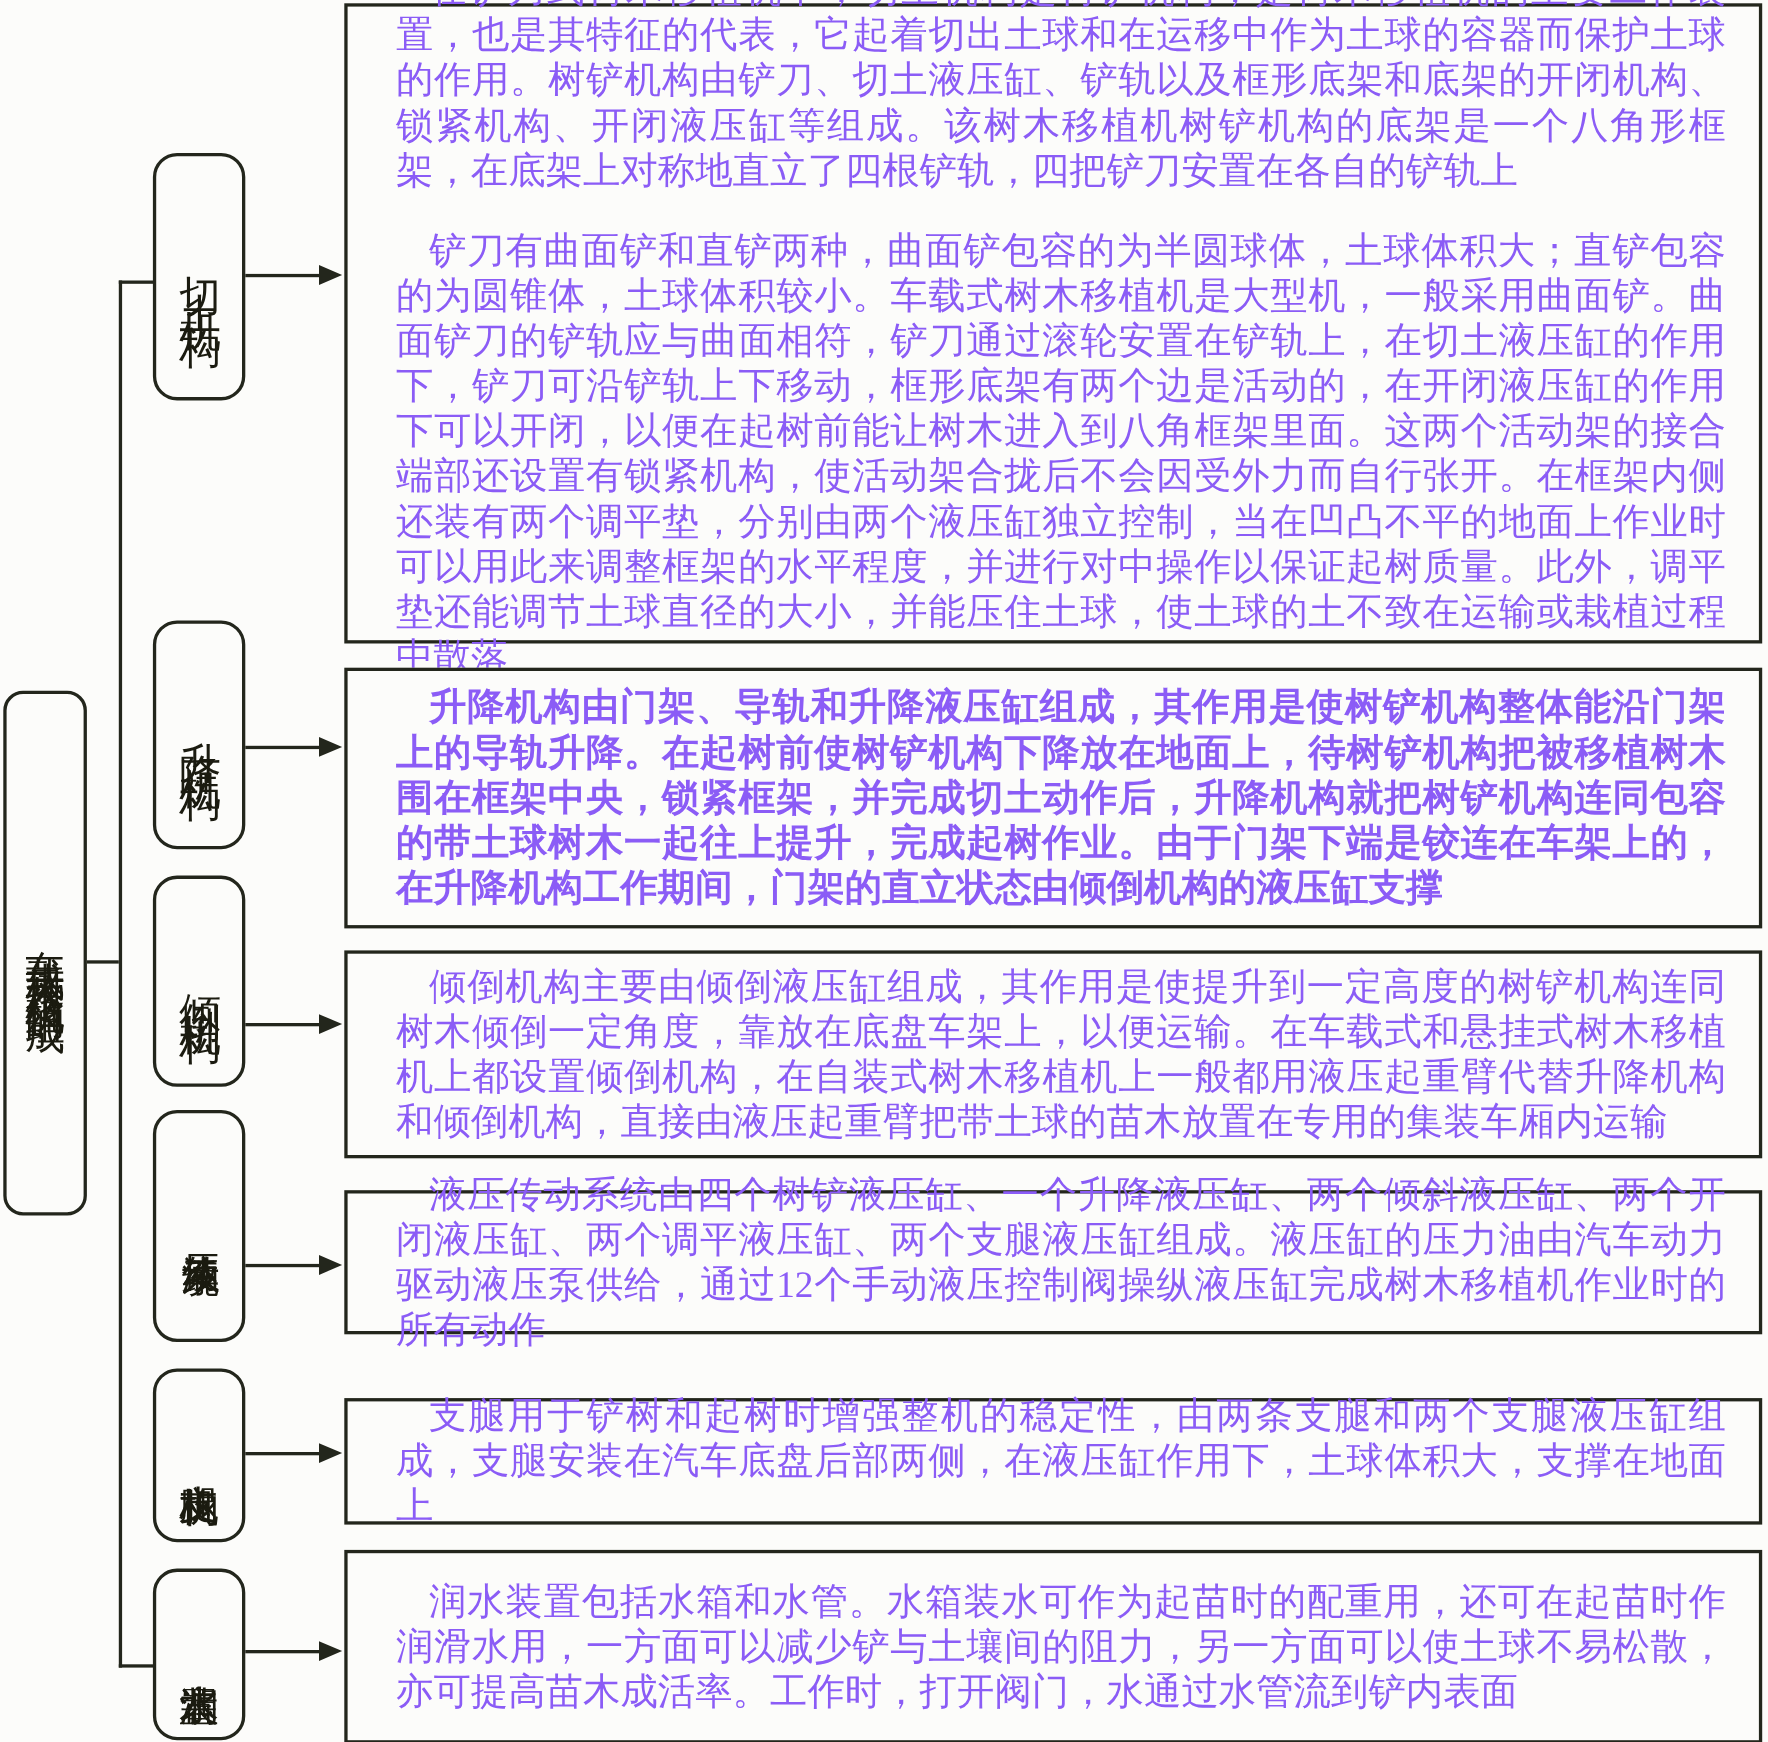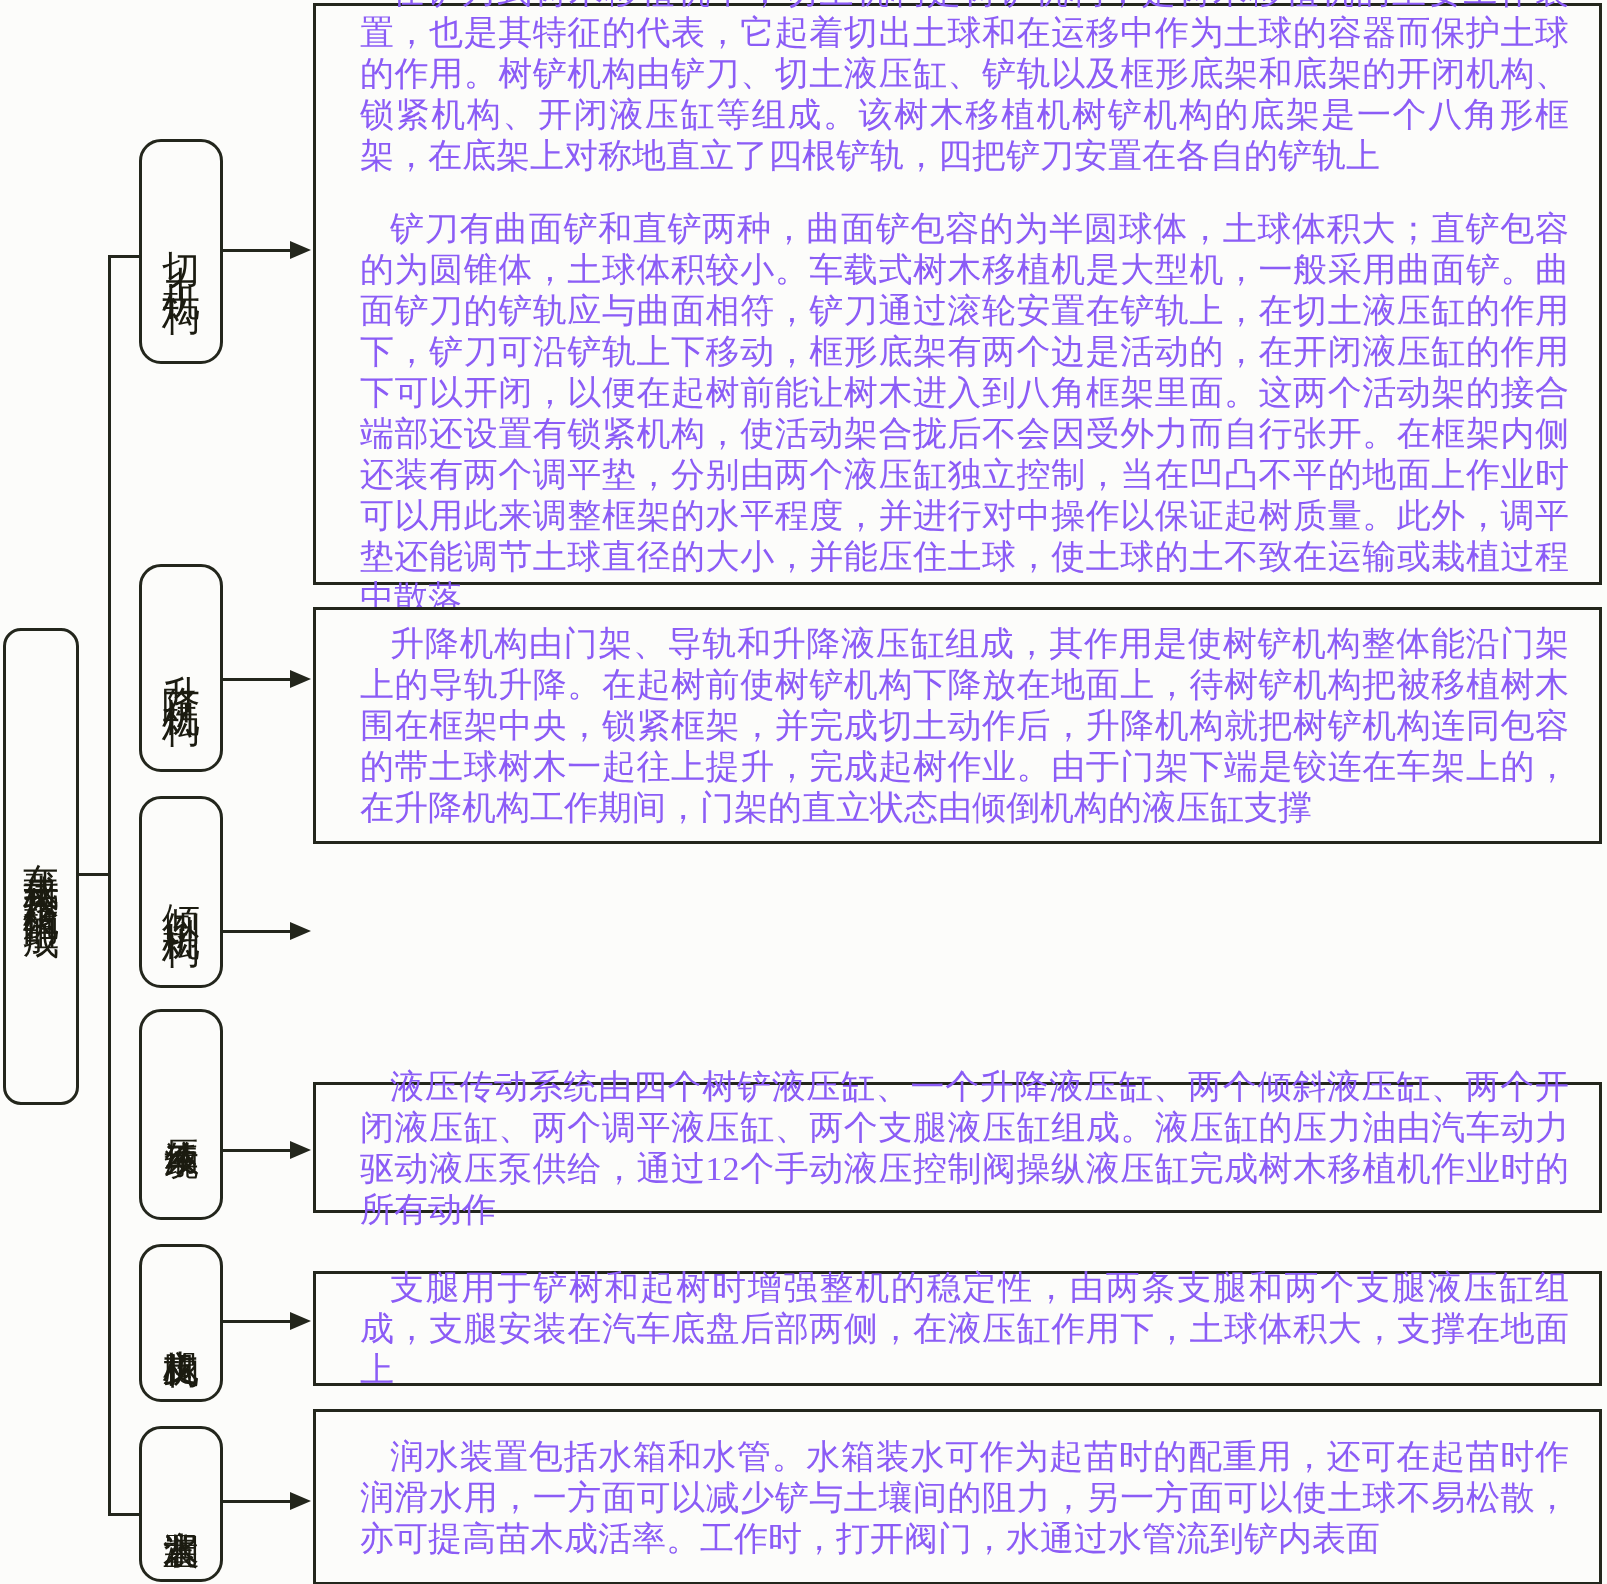"升降机构由门架、导轨和升降液压缸组成，其作用是使树铲机构整体能沿门架上的导轨升降" .b2 { font-weight: none -> bold }
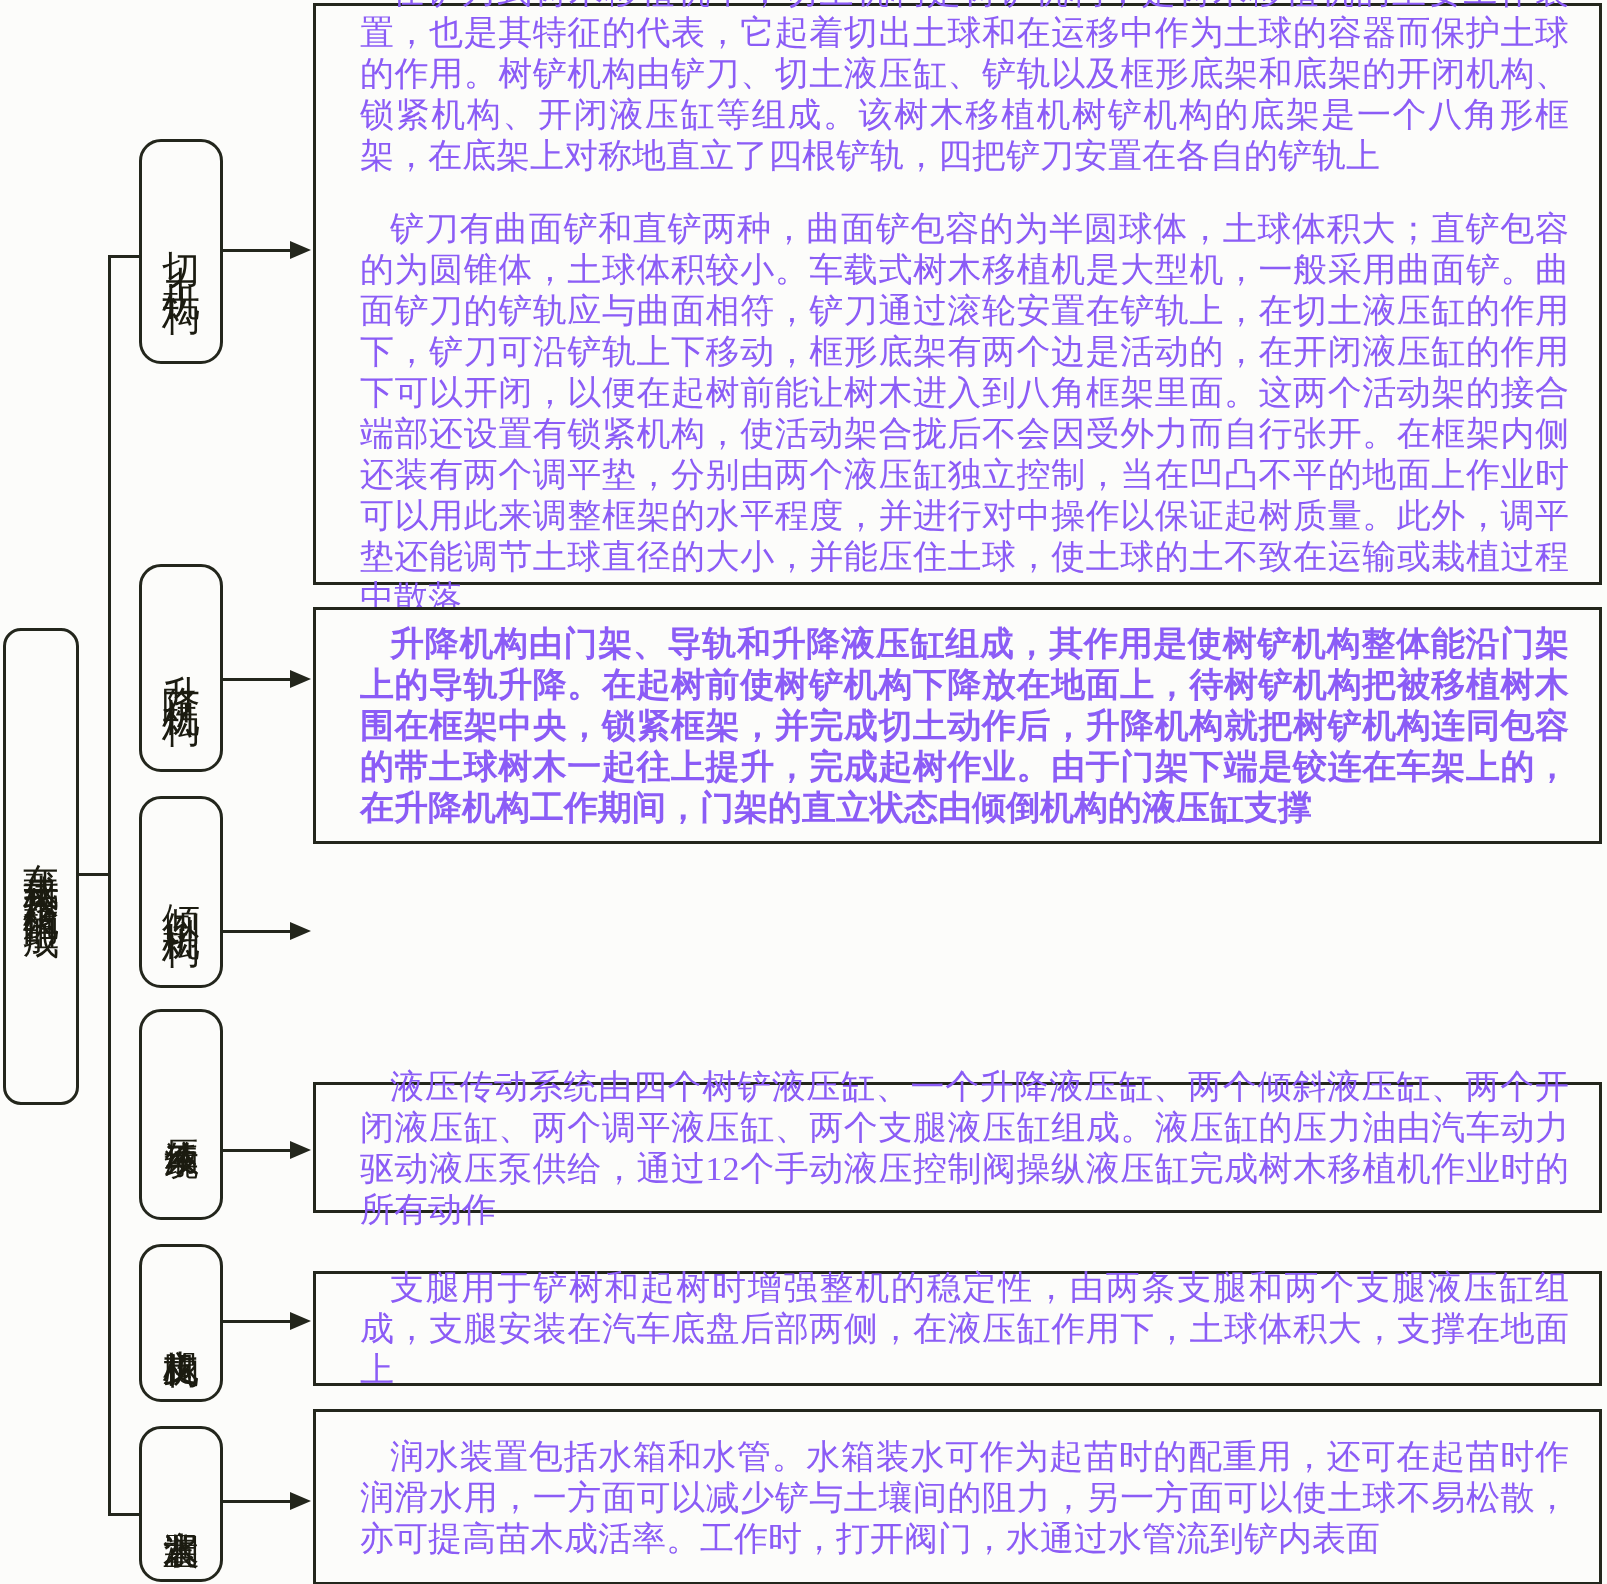"倾倒机构主要由倾倒液压缸组成，其作用是使提升到一定高度的树铲机构连同树木倾倒一定" div.desc { html: none -> <div> <p>倾倒机构主要由倾倒液压缸组成，其作用是使提升到一定高度的树铲机构连同树木倾倒一定角度，靠放在底盘车架上，以便运输。在车载式和悬挂式树木移植机上都设置倾倒机构，在自装式树木移植机上一般都用液压起重臂代替升降机构和倾倒机构，直接由液压起重臂把带土球的苗木放置在专用的集装车厢内运输</p> </div> }
